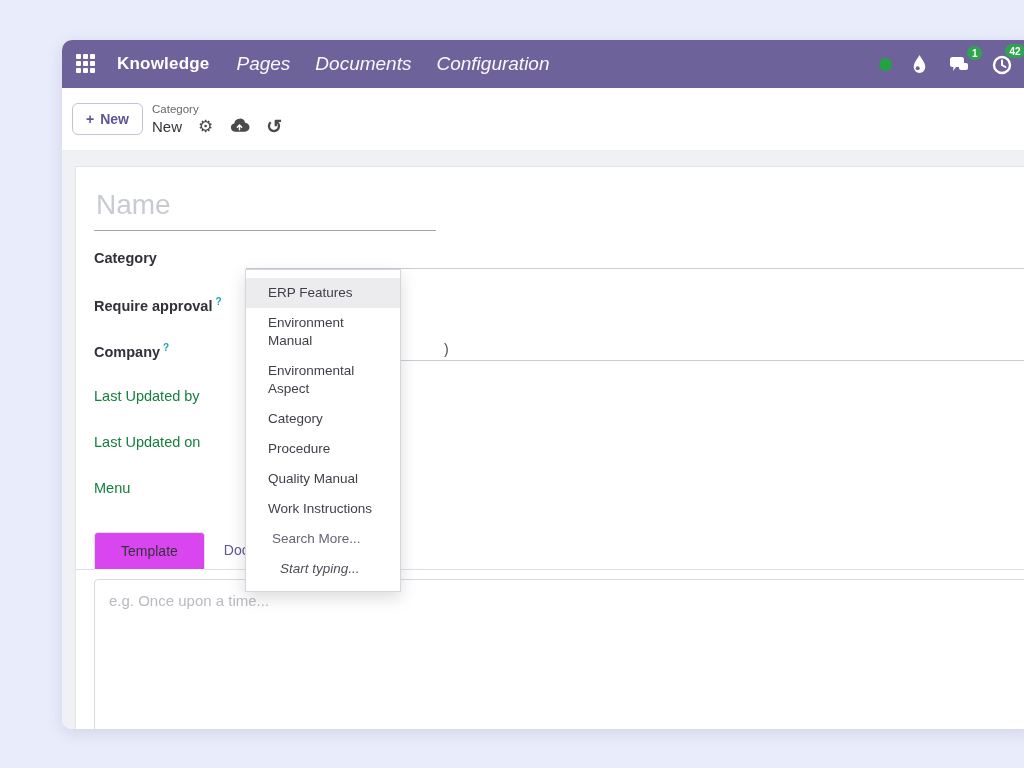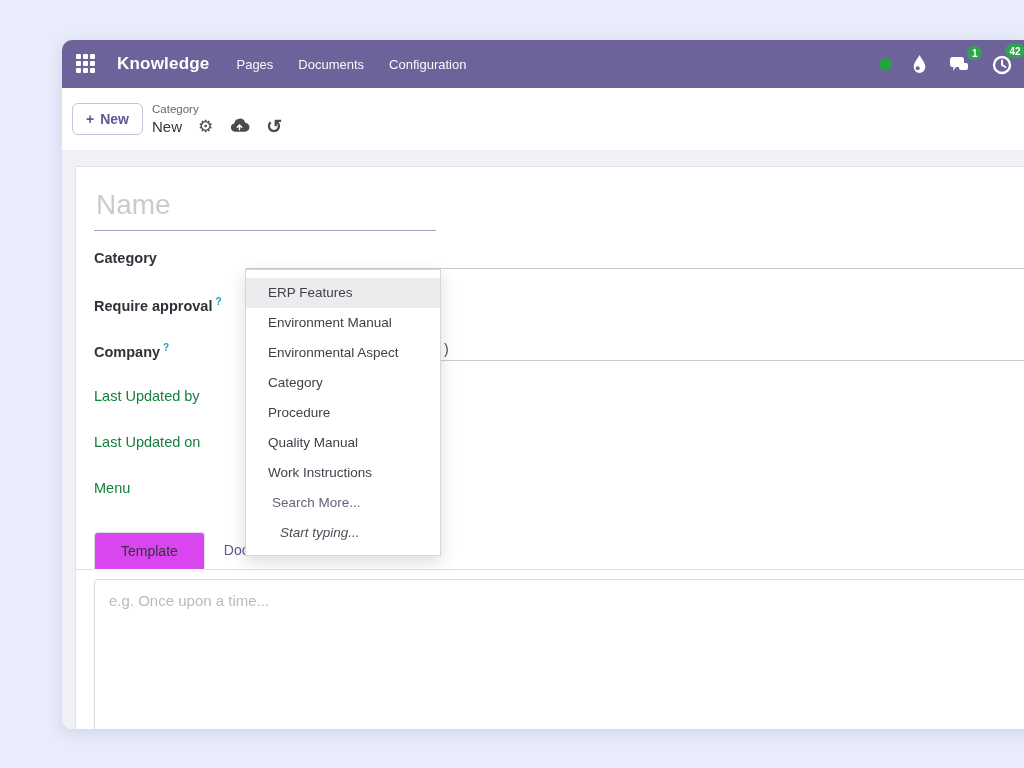"Pages" .nav-item { font-size: 13px -> 19px; font-style: none -> italic }
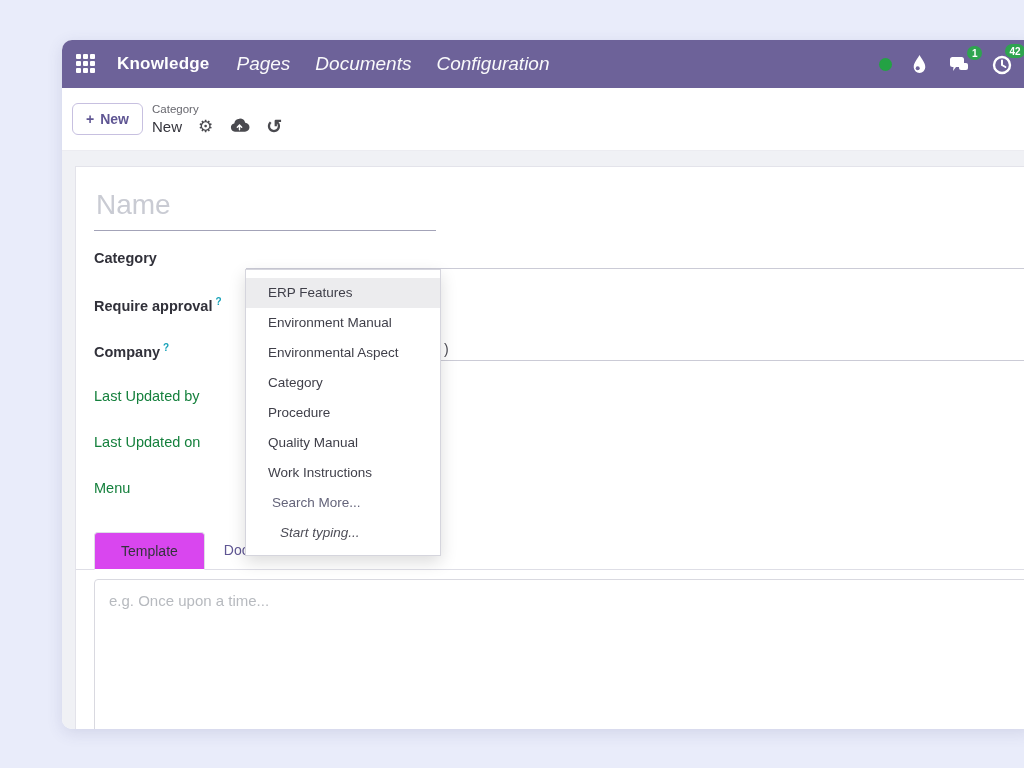"ERP Features" .dropdown { width: 196px -> 156px }
